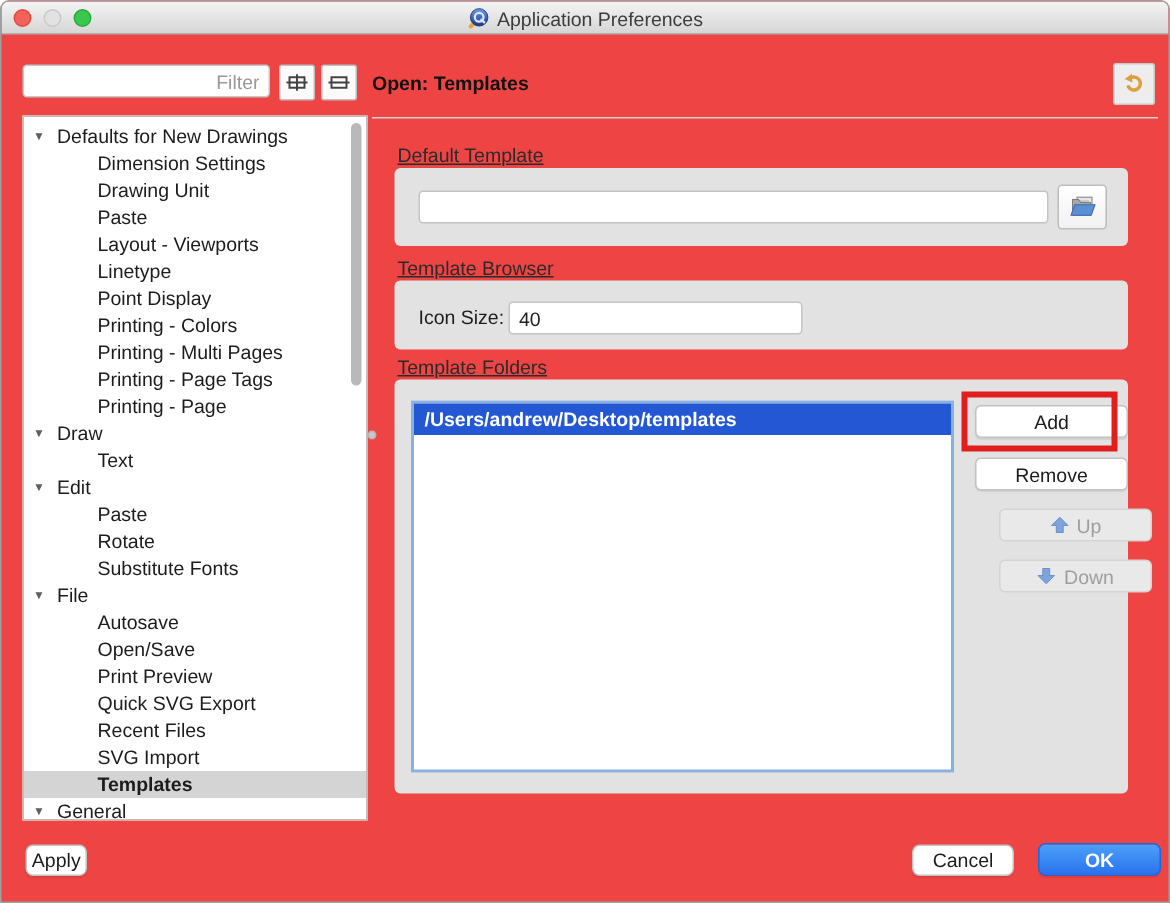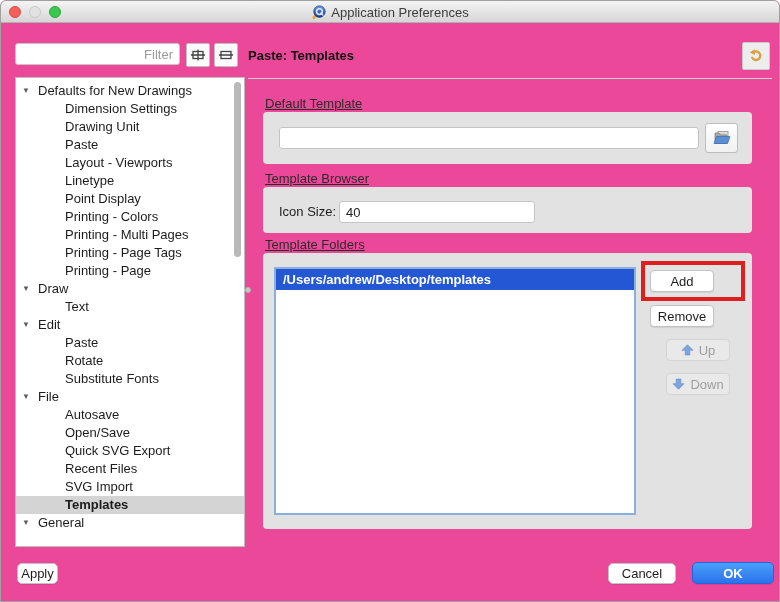"Application Preferences" #window { background: #ec4899 -> #ef4444 }
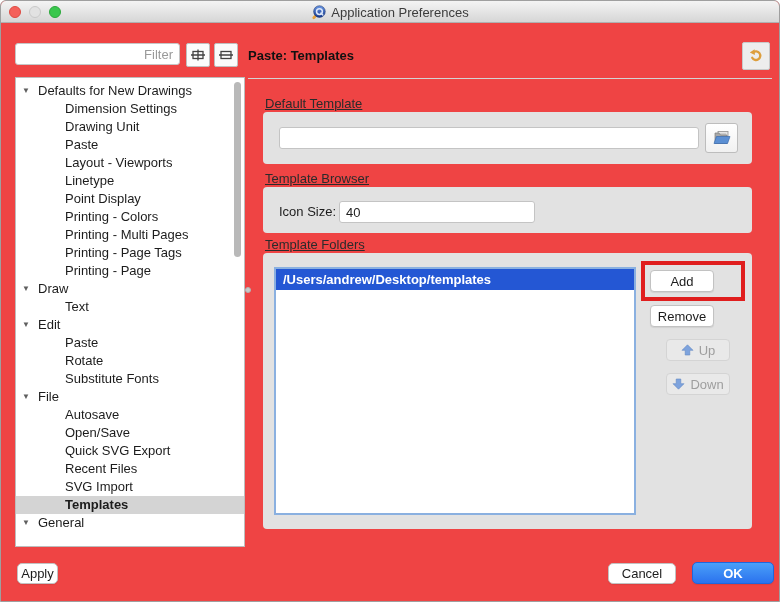"Paste: Templates" div.pane-title { text: Paste -> Open }
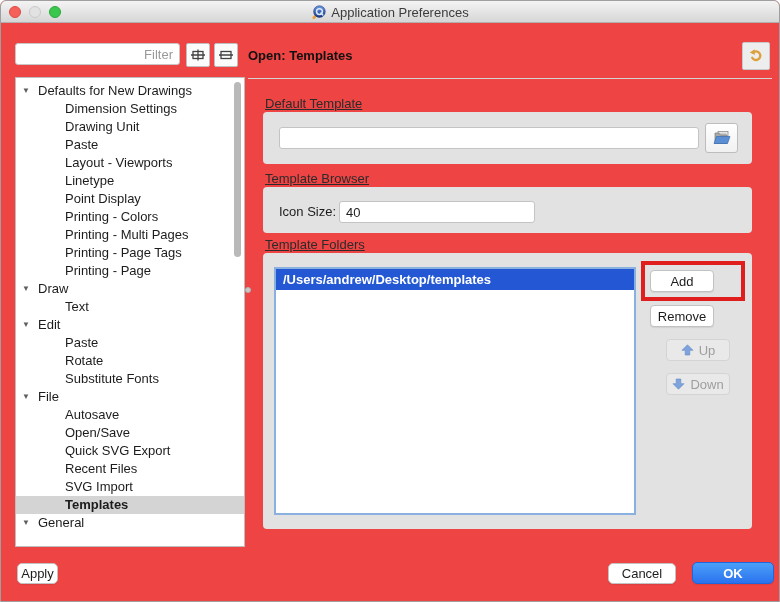"Add" .colbtn { width: 64px -> 102px }
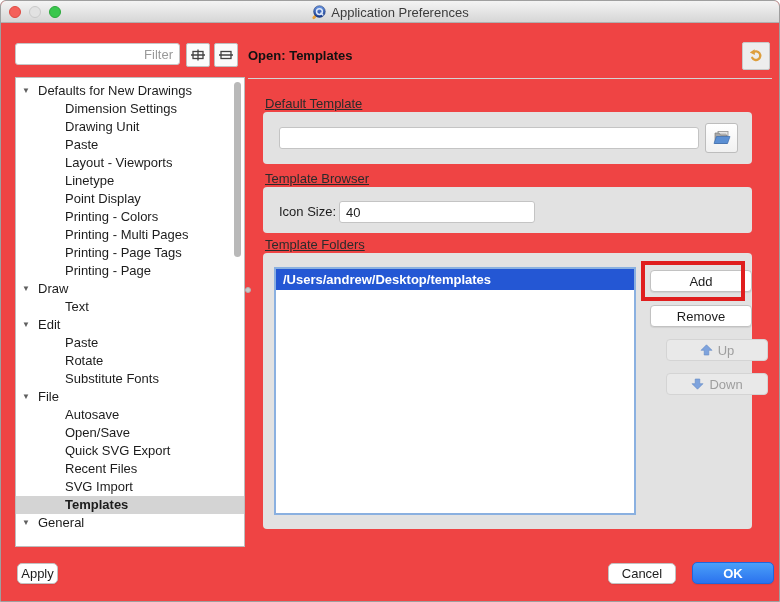"Print Preview" div.trow { html: none -> <div><span>Print Preview</span></div> }
